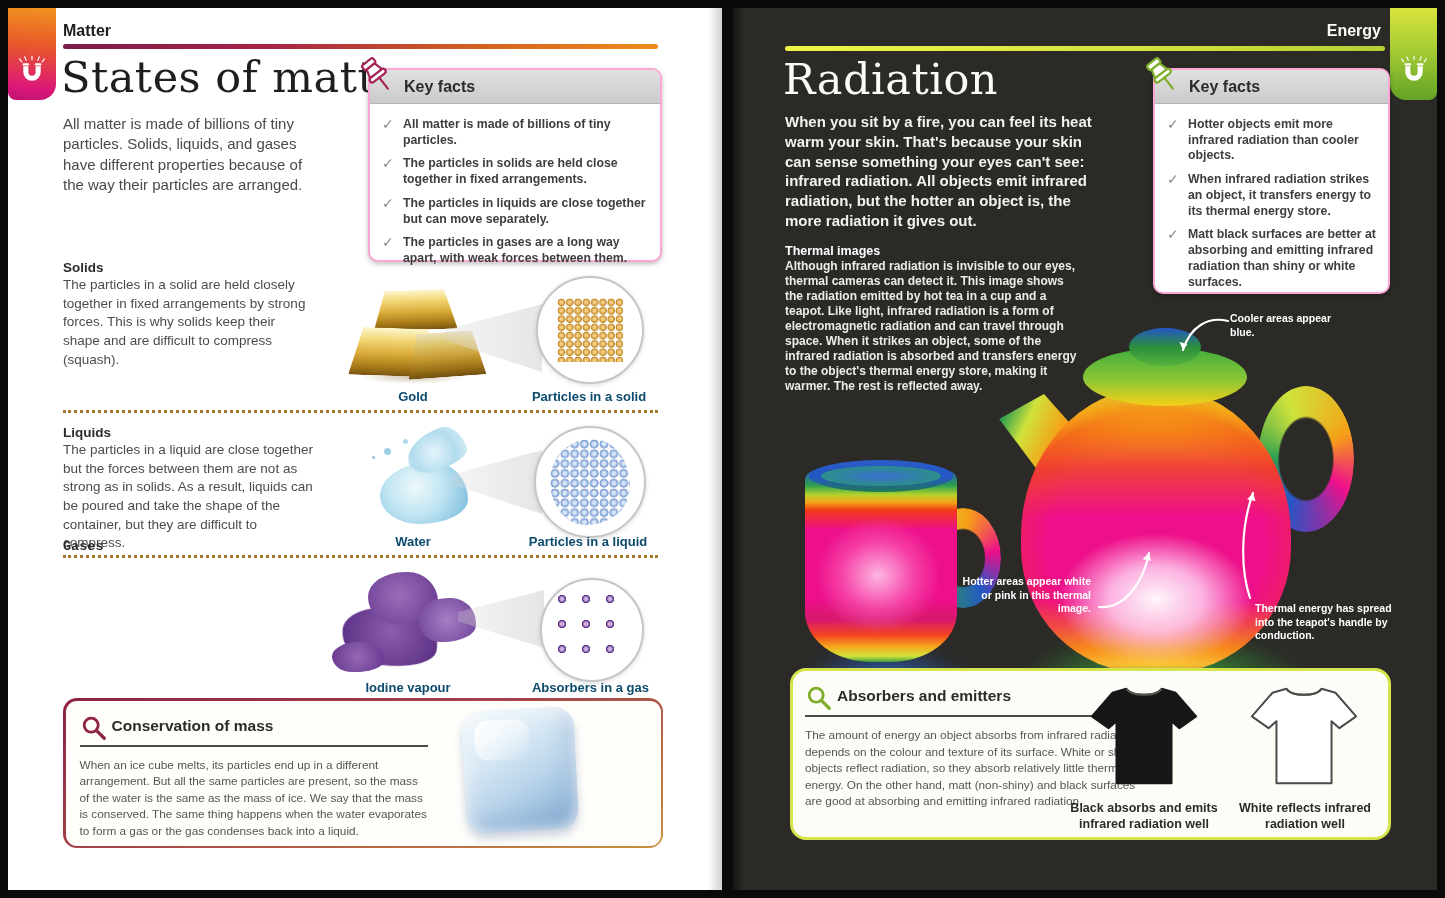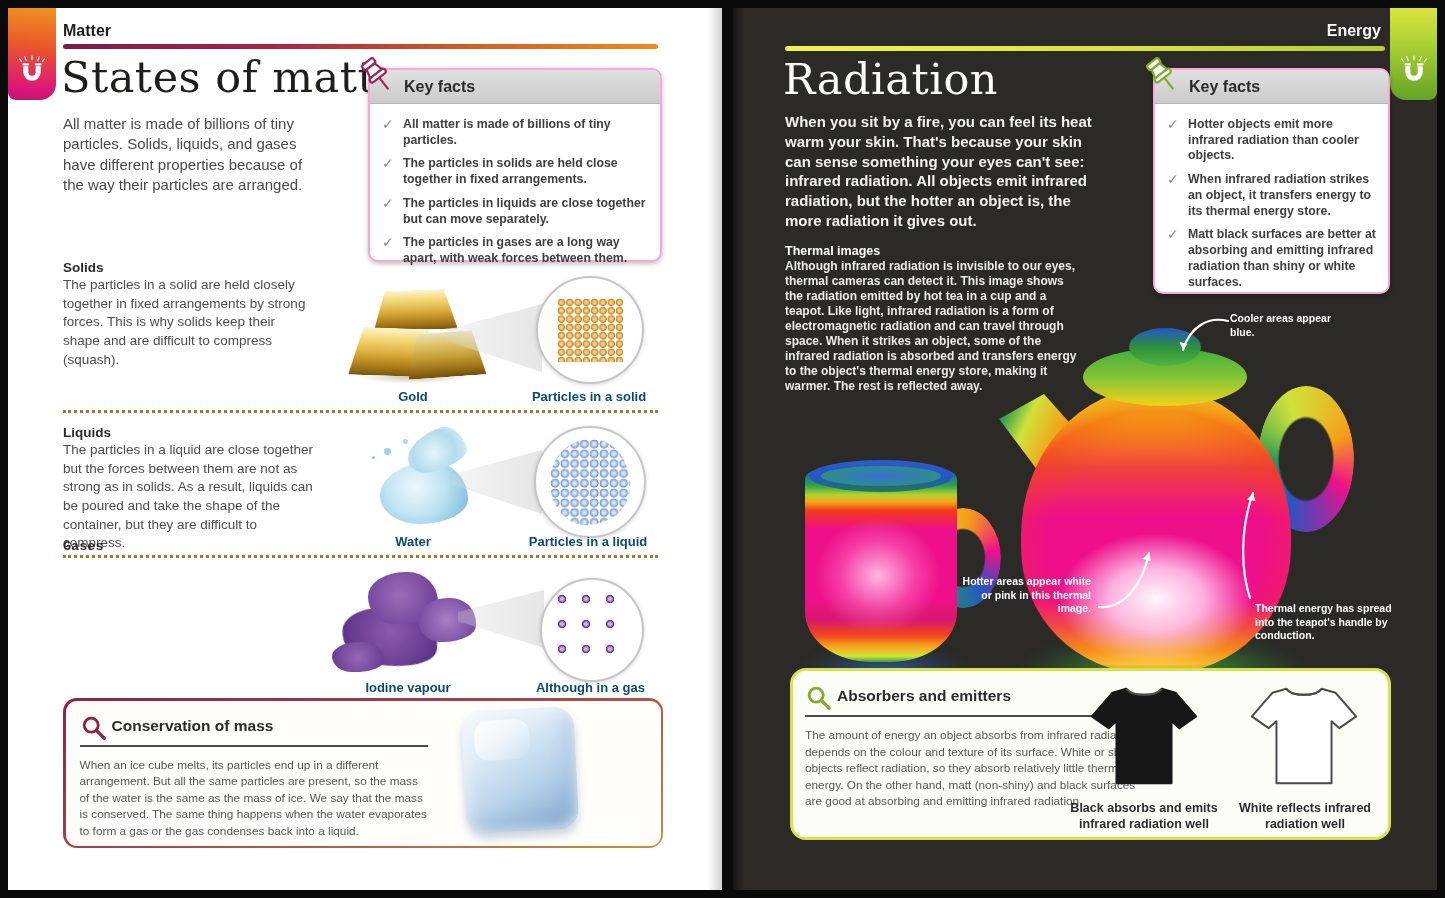"Although in a gas" div.abs { text: Although -> Absorbers }
